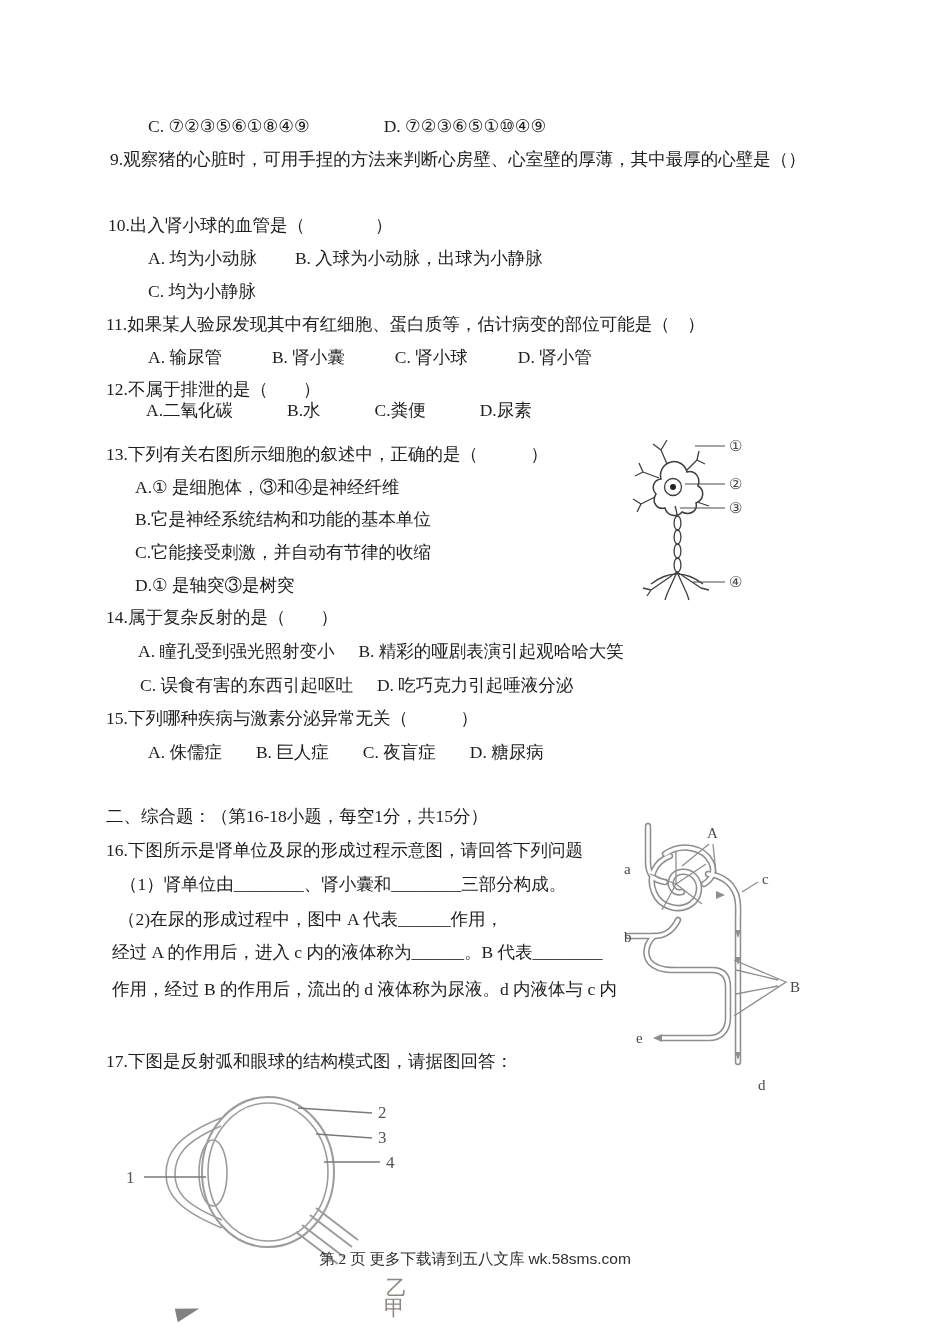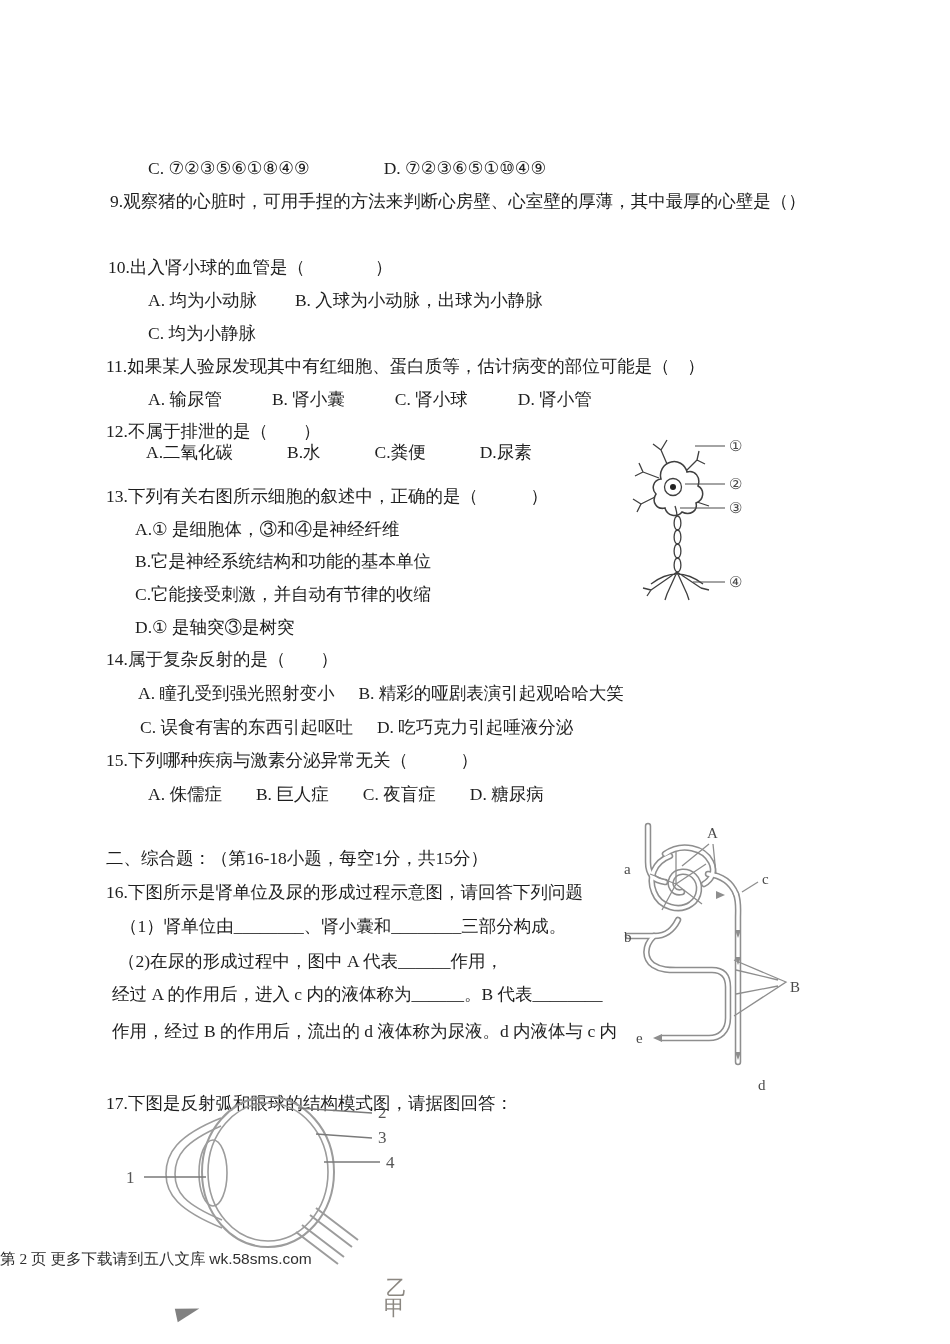"C. ⑦②③⑤⑥①⑧④⑨" .ln { margin-top: 42px -> none }
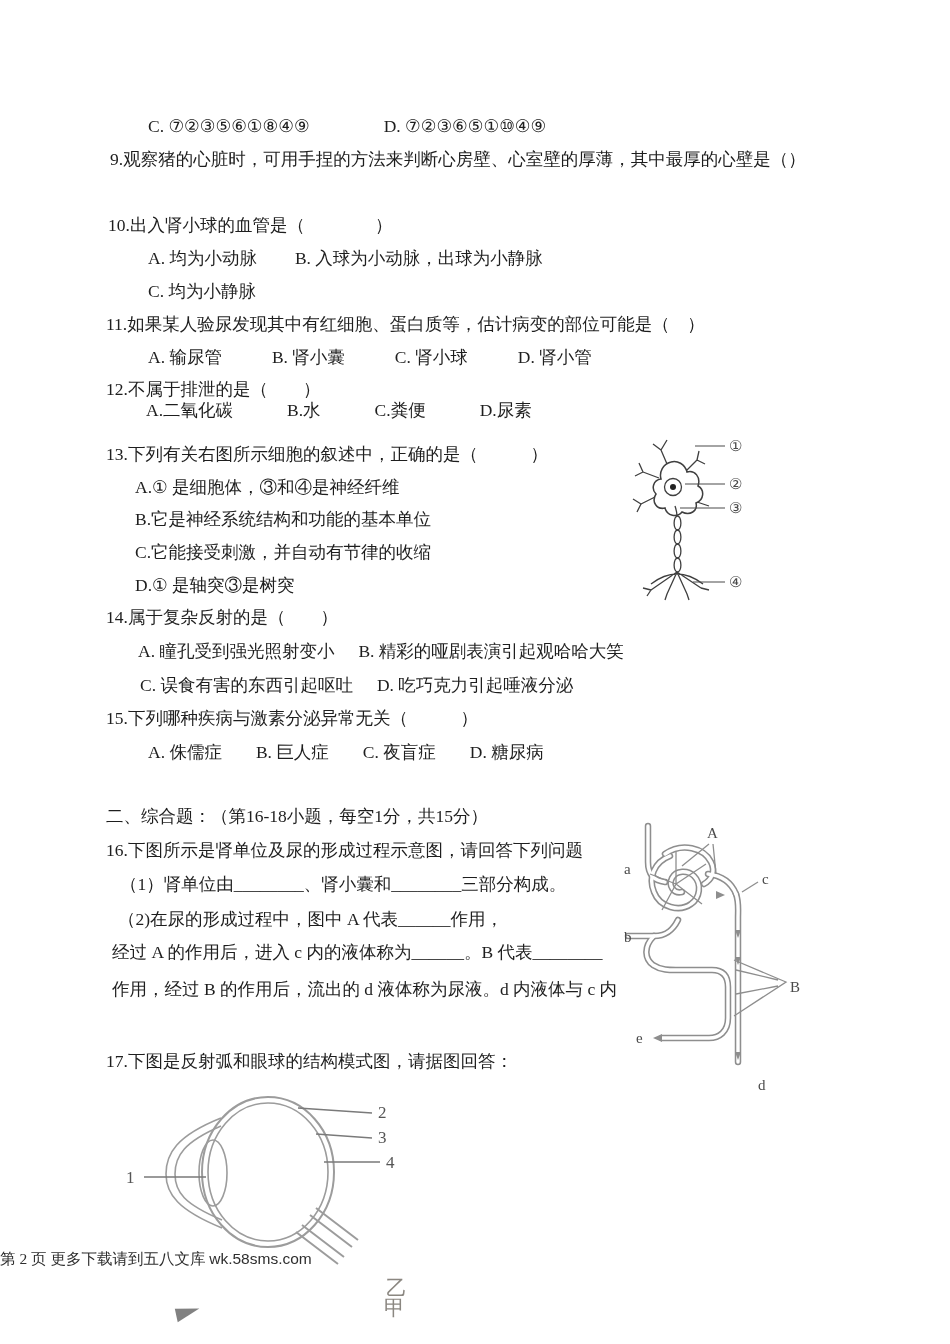"第 2 页 更多下载请到五八文库 wk.58sms.com" .footer { text-align: left -> center }
